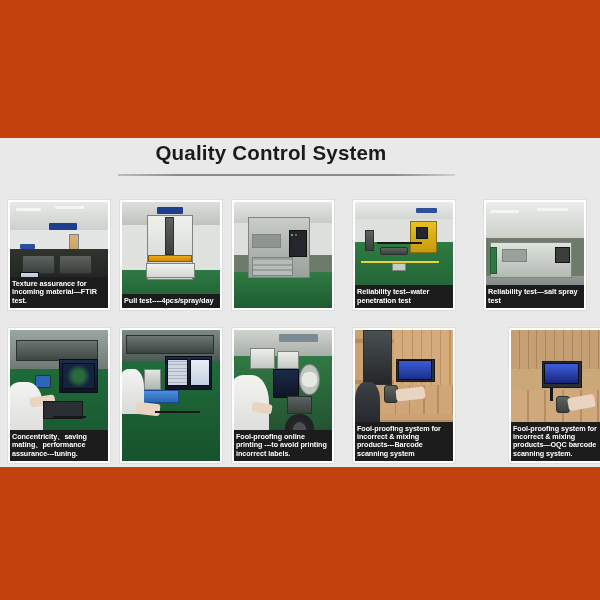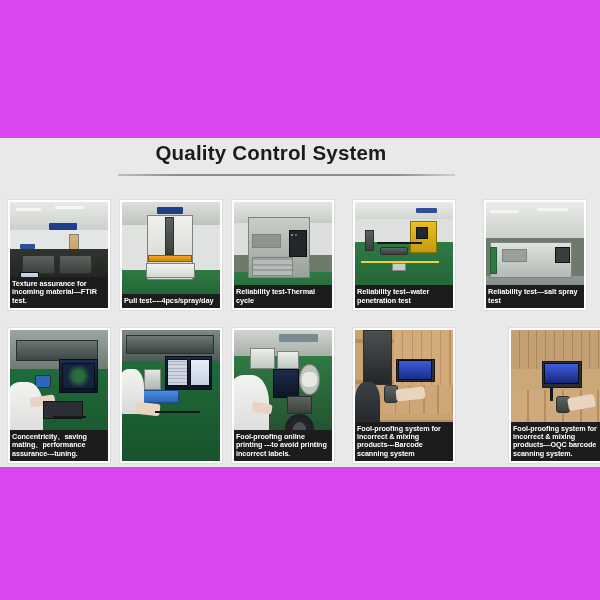"Quality Control System" #page { background: #d946ef -> #c2410c }
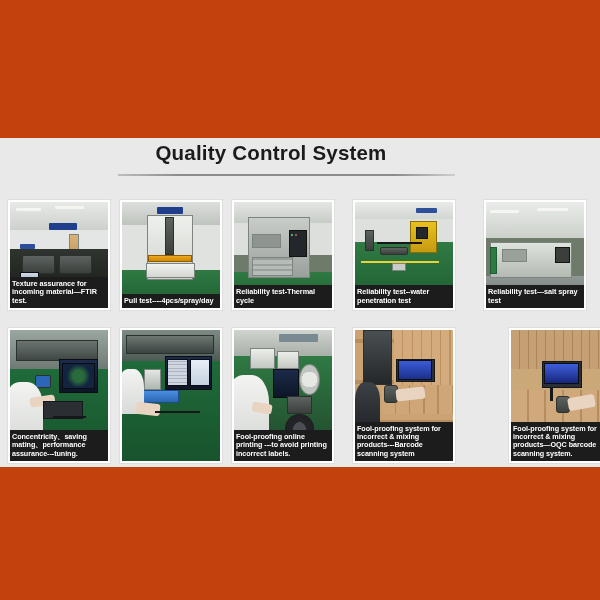"Reliability test-Thermal cycle" div.cap { html: <div>Reliability test-Thermal cycle</div> -> none }
